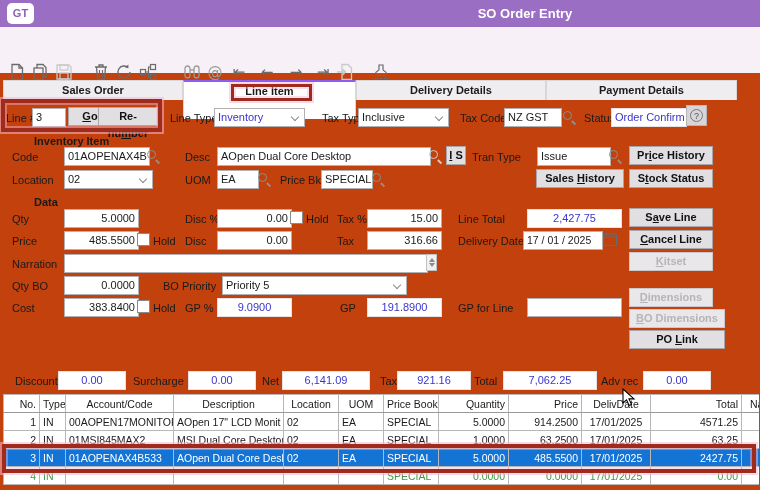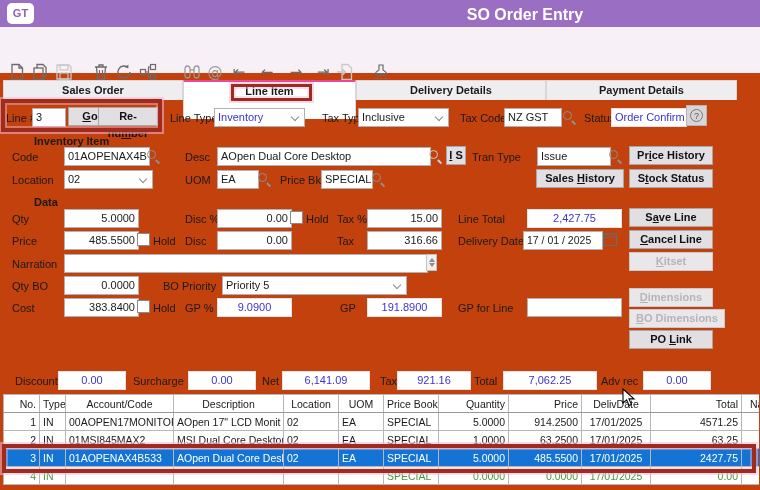"SO Order Entry" #wintitle { font-size: 16px -> 13px }
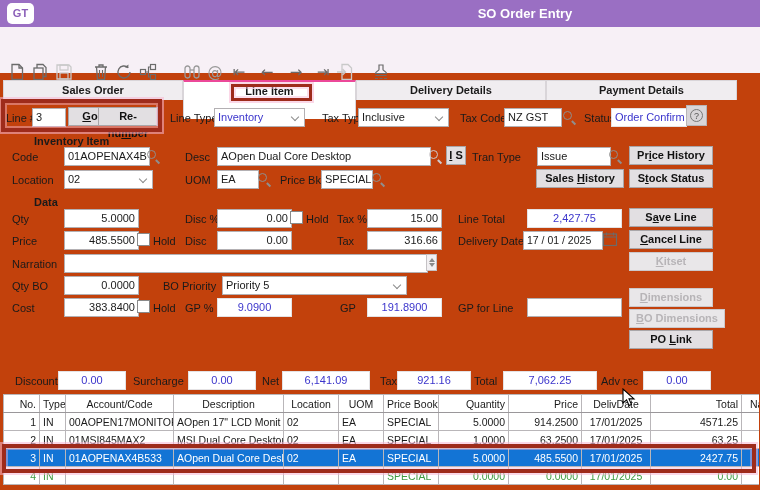"Line Item" .tab.active { border-top: 2px solid #ec4899 -> 2px solid #8b5cf6 }
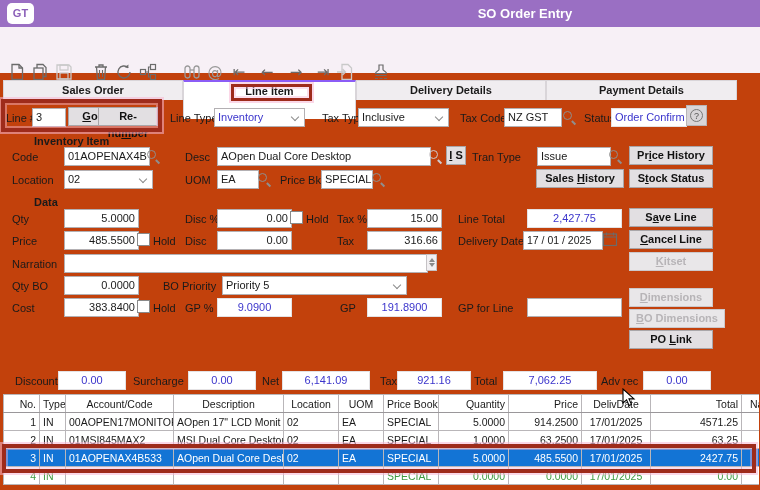"PO Link" button.btn { width: 84px -> 96px }
